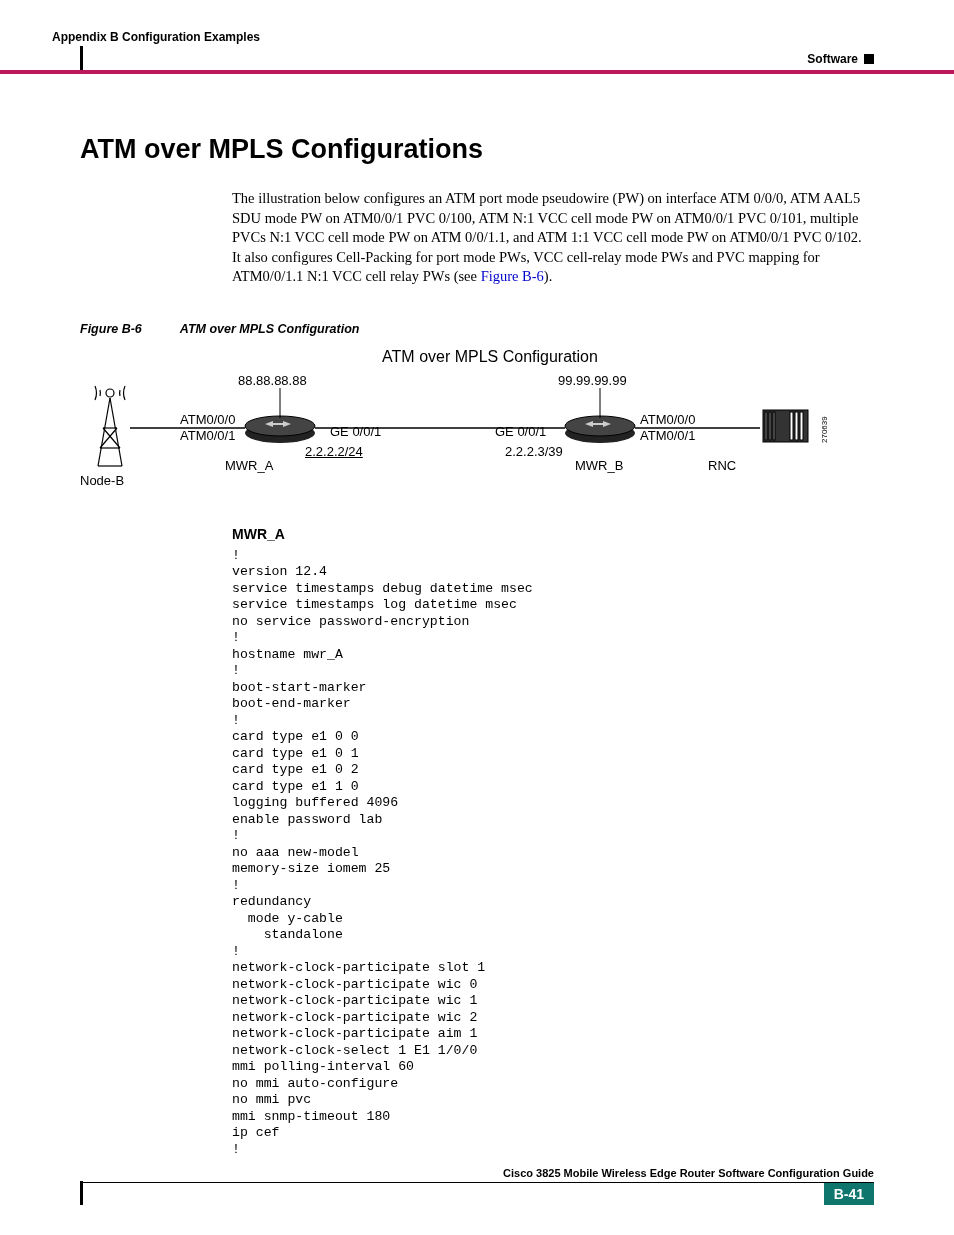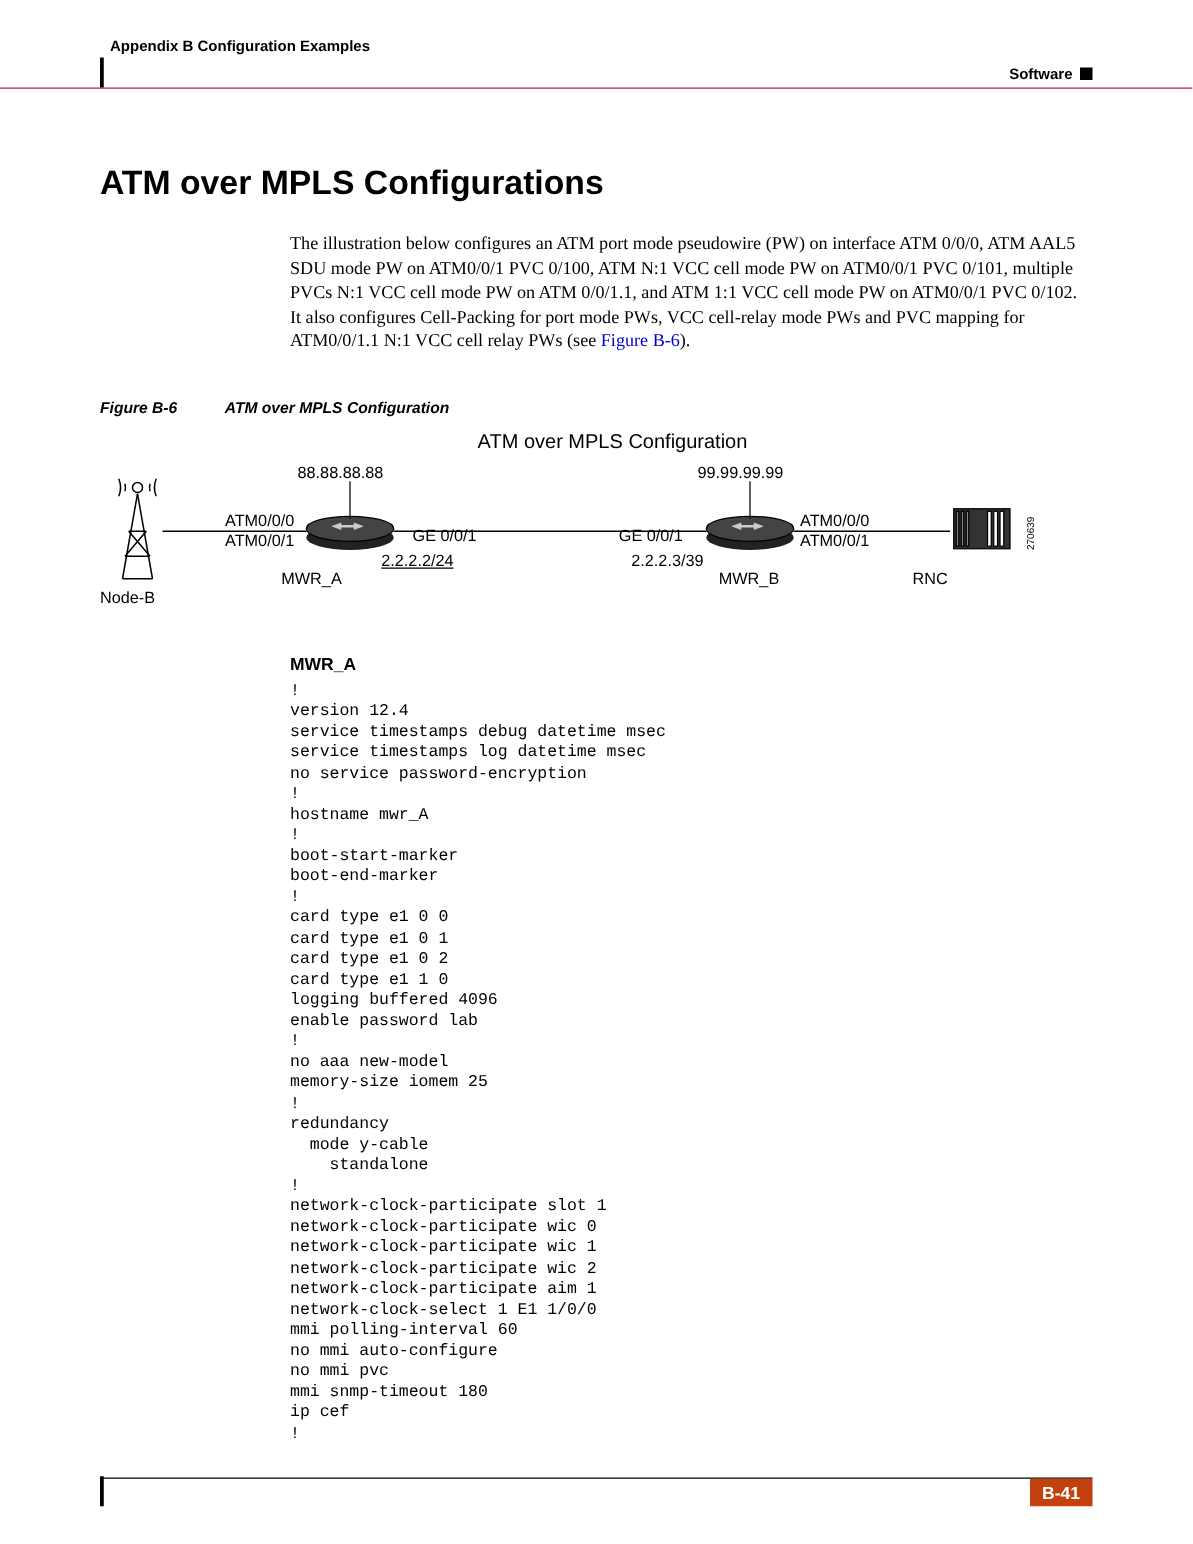"Appendix B Configuration Examples" .page-header { border-bottom: 1px solid #be185d -> 4px solid #be185d; padding: 30px 80px 4px 88px -> 30px 80px 4px 52px }
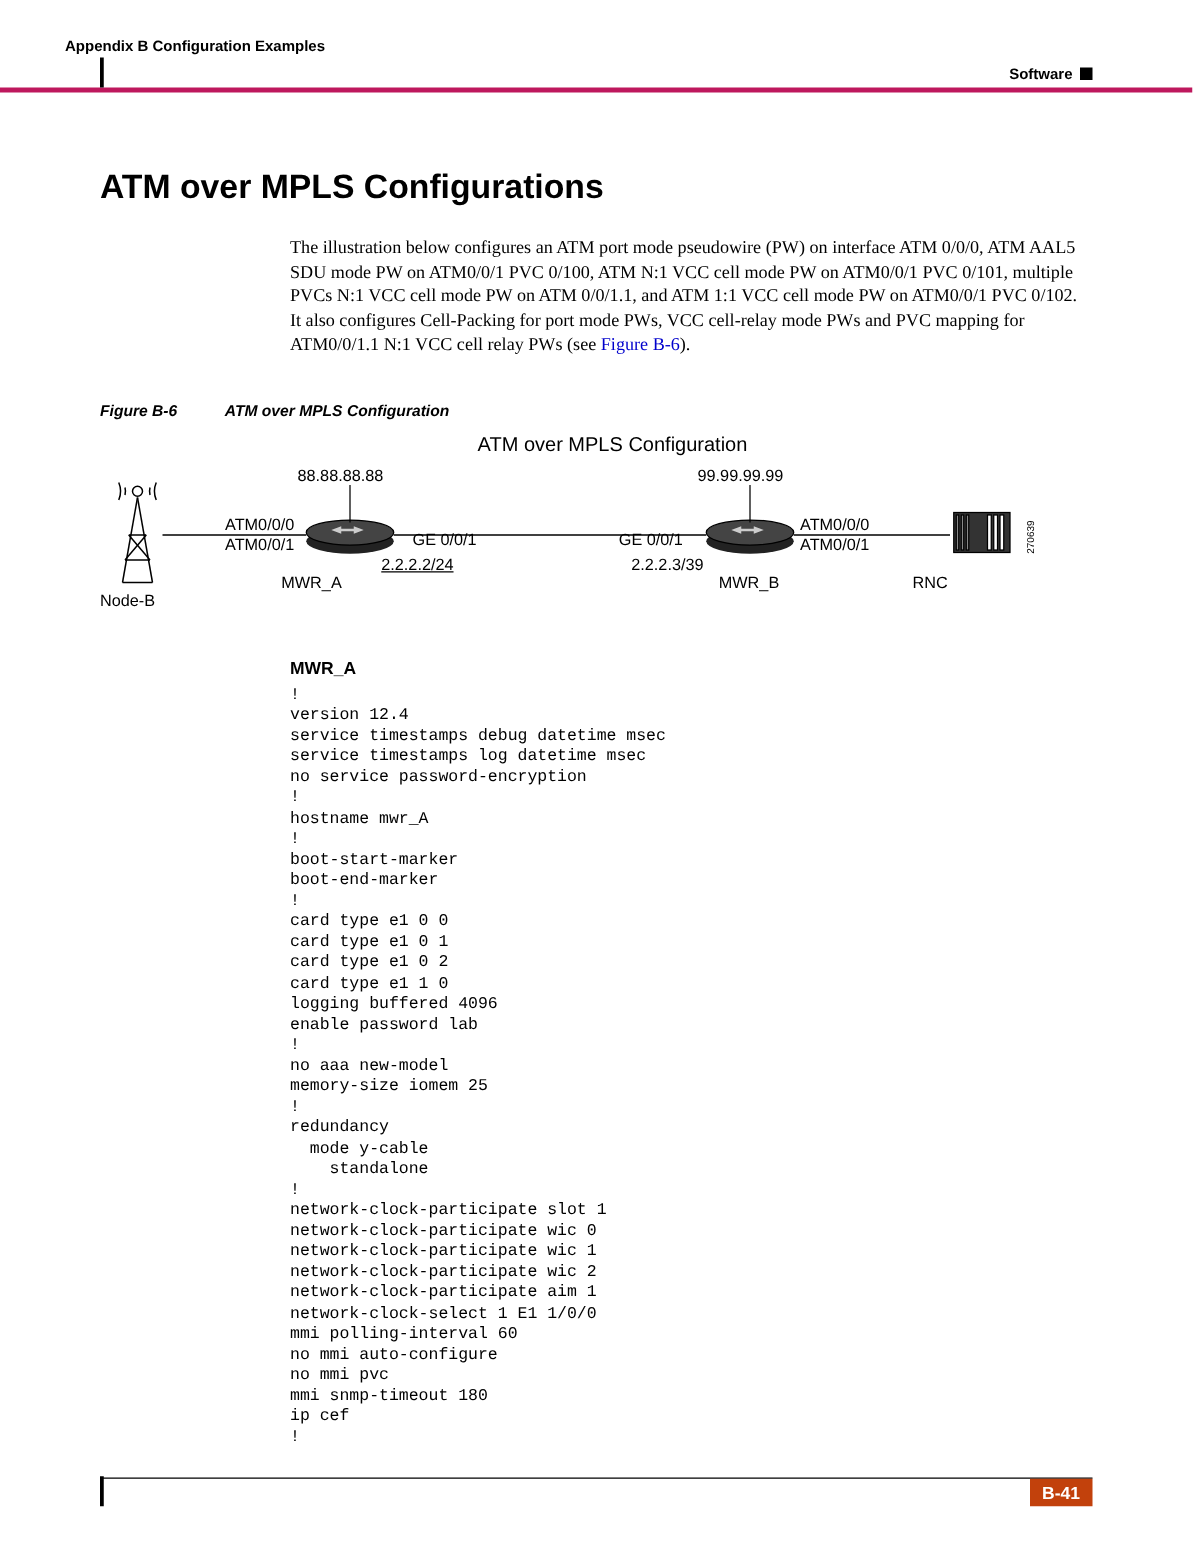"RNC" span.dlabel { left: 650px -> 628px }
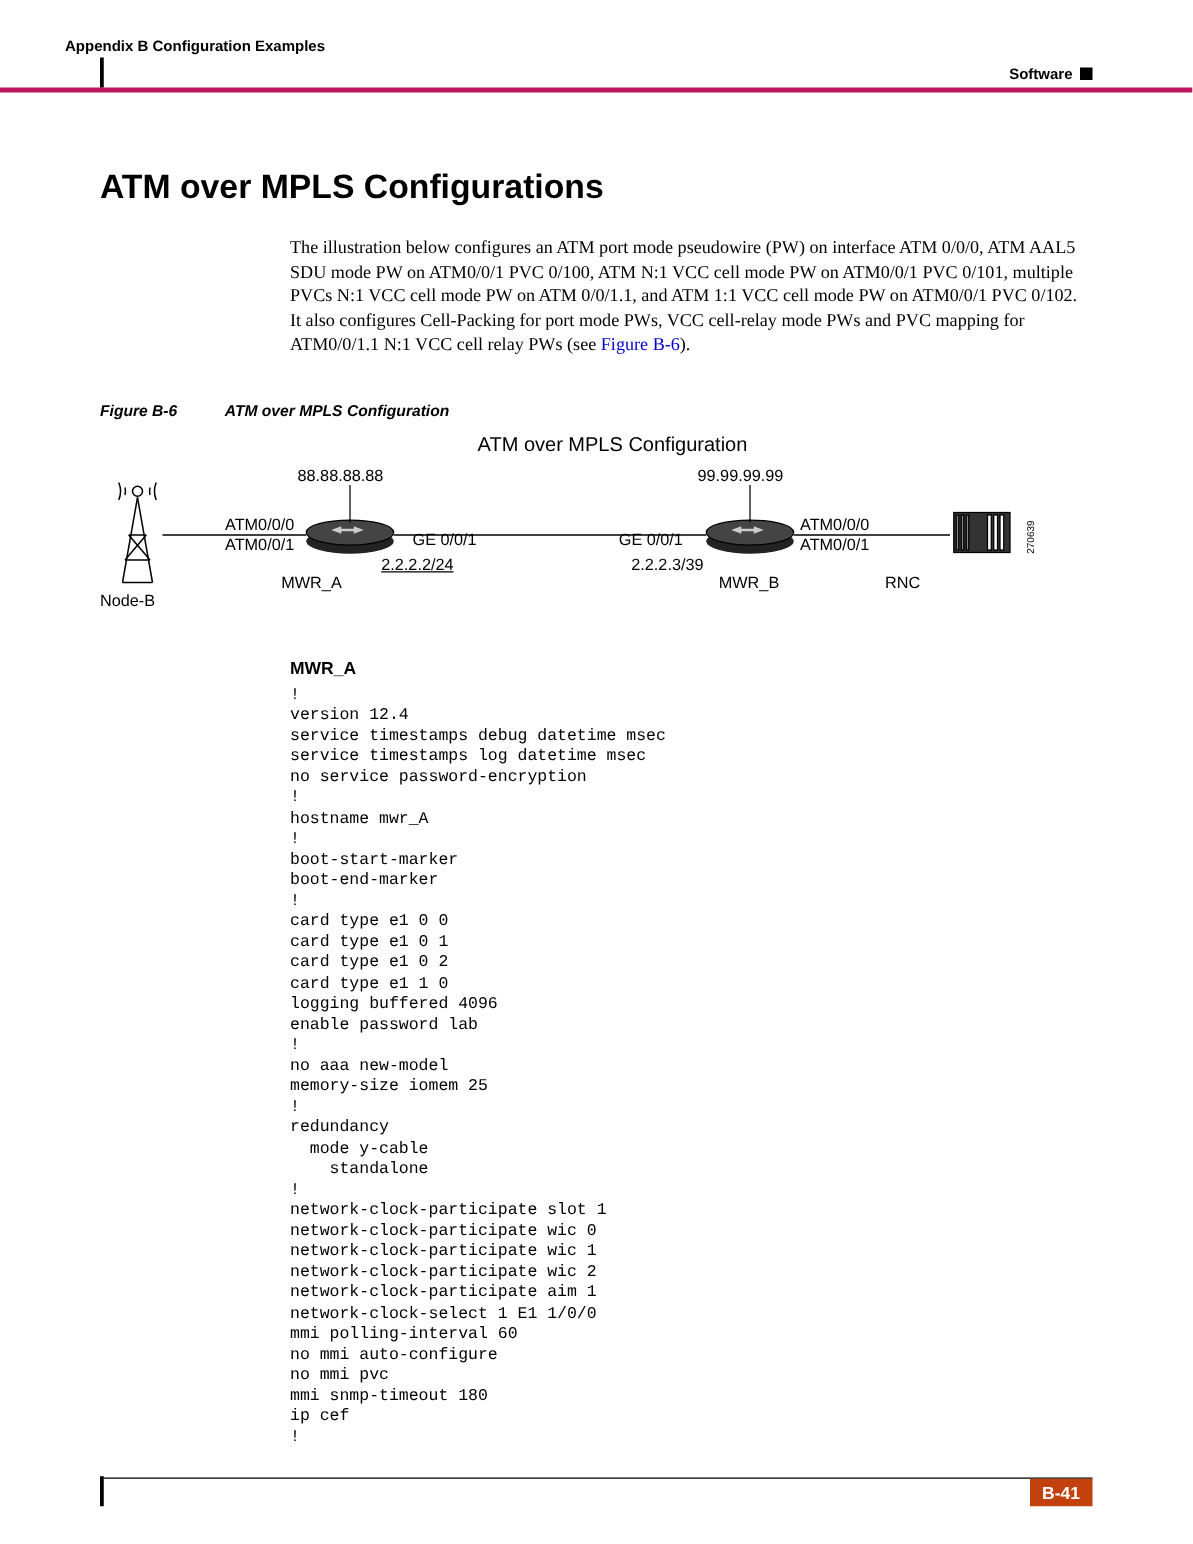"Cisco 3825 Mobile Wireless Edge" div.footer-title { html: none -> <div>Cisco 3825 Mobile Wireless Edge Router Software Configuration Guide</div> }
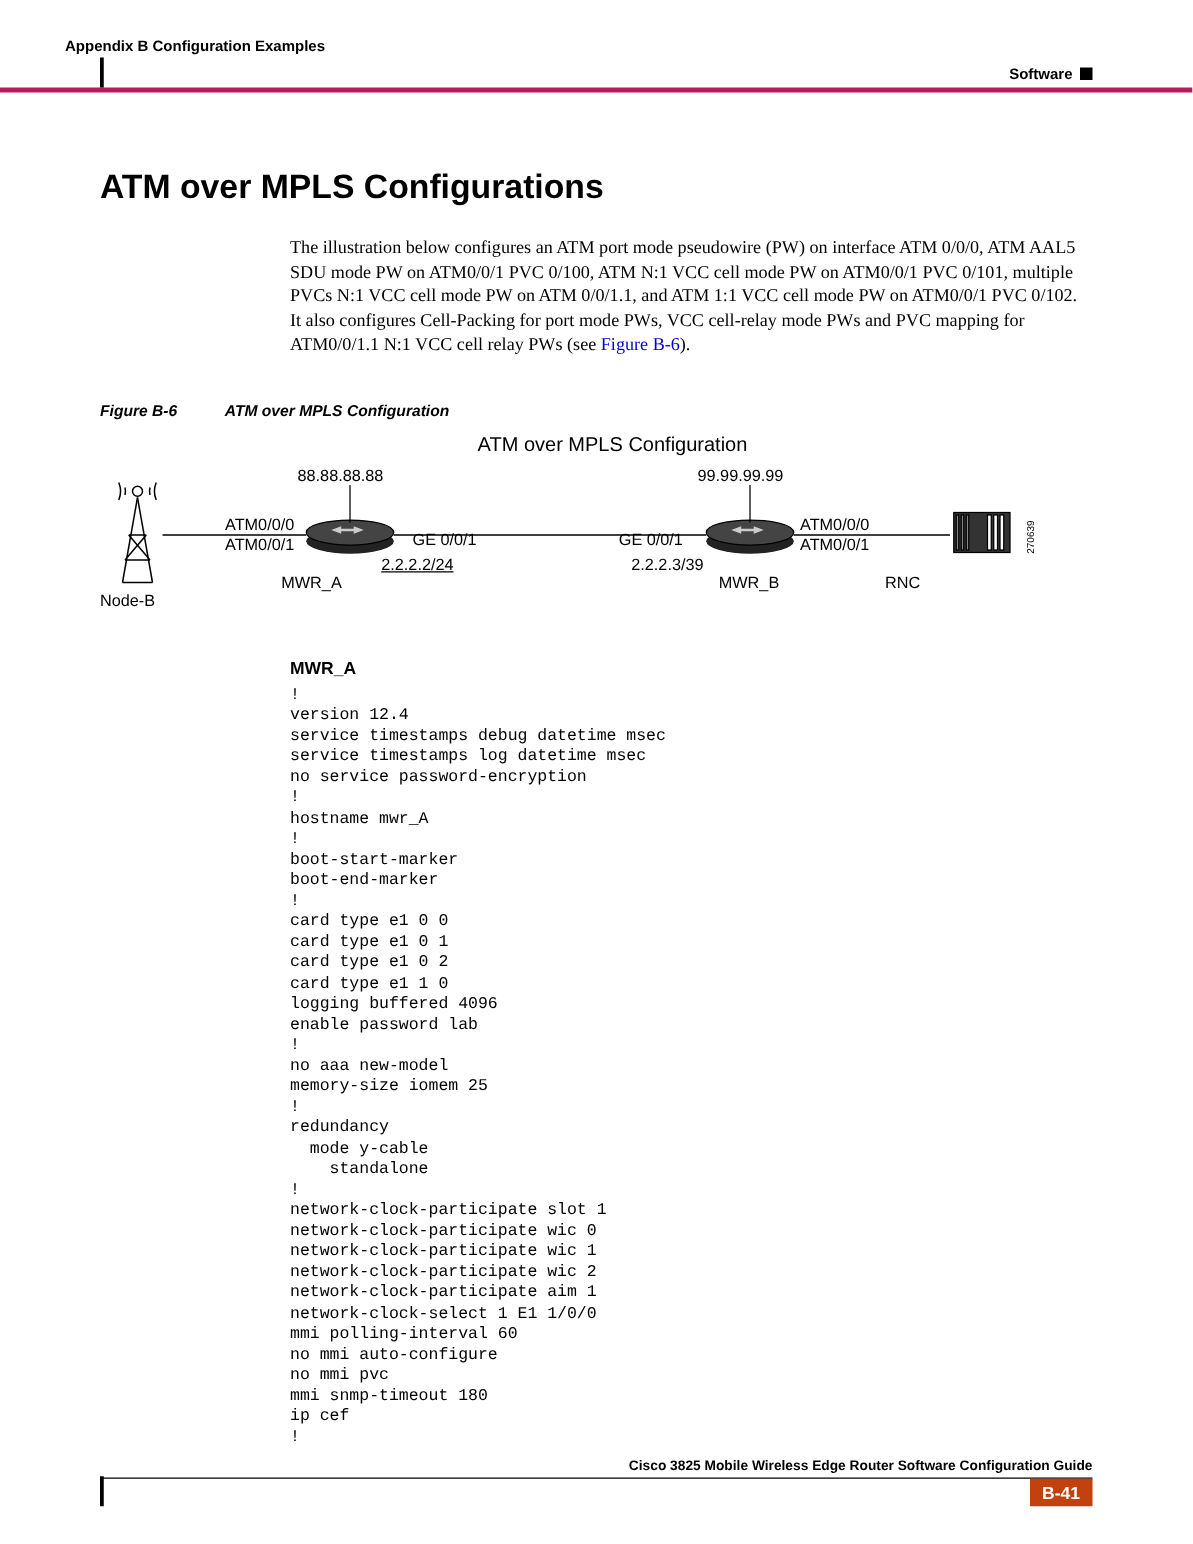"B-41" .footer-page { background: #c2410c -> #0f766e }
